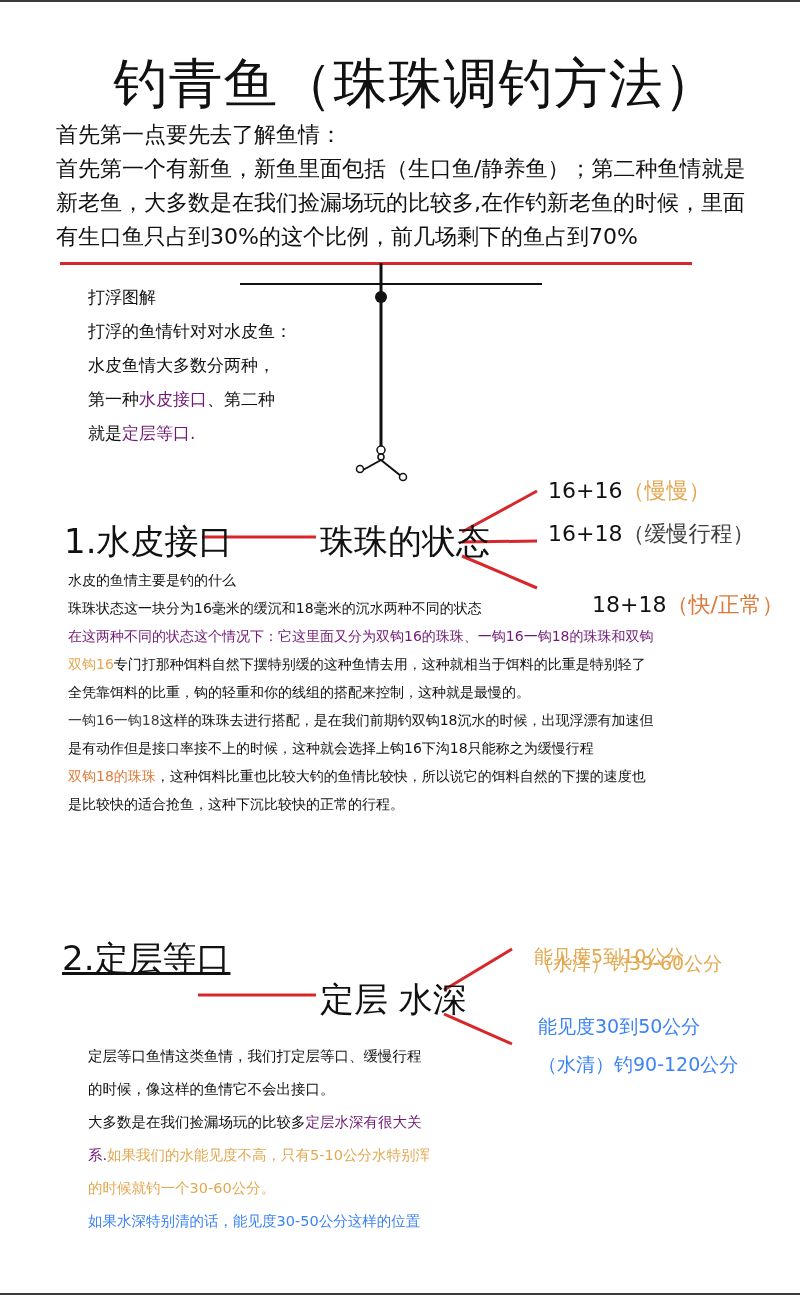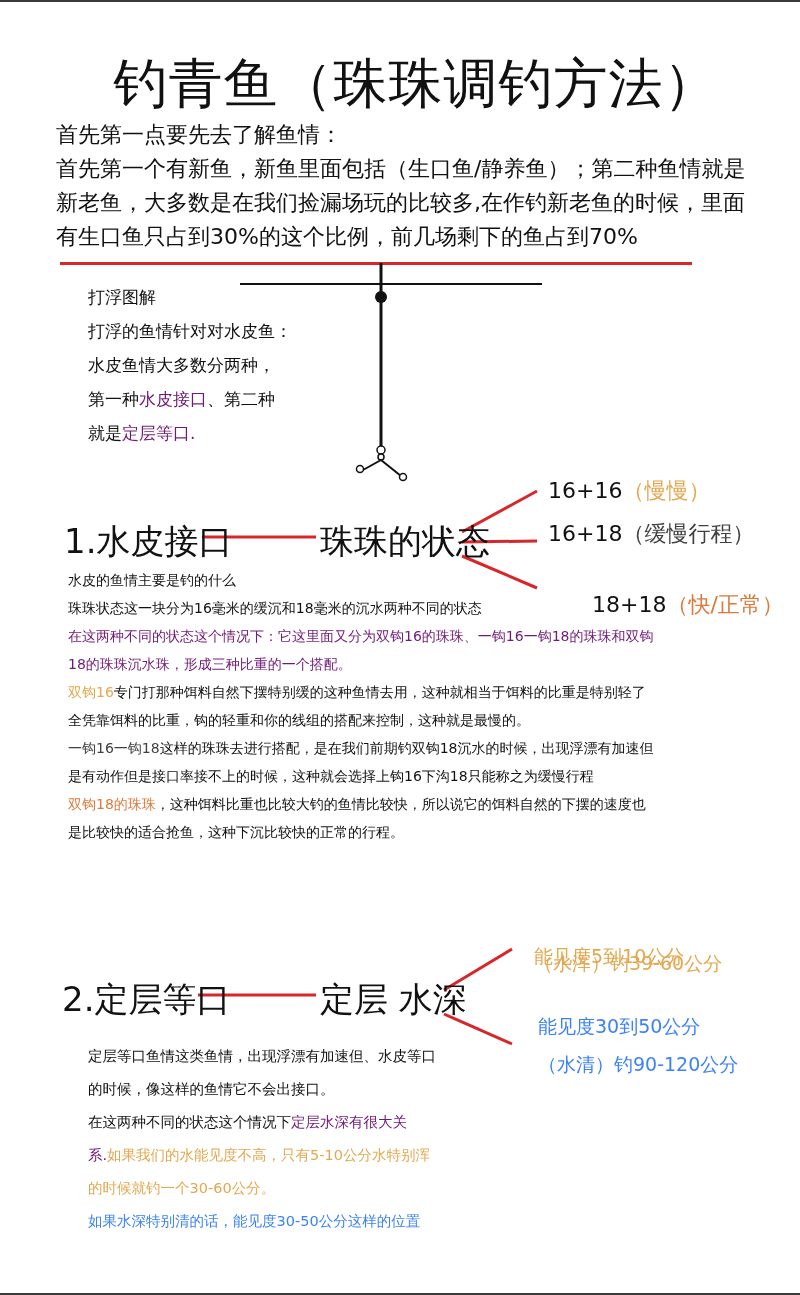"18的珠珠沉水珠，形成三种比重的一个搭配。" div.red { html: <div>18的珠珠沉水珠，形成三种比重的一个搭配。</div> -> none }
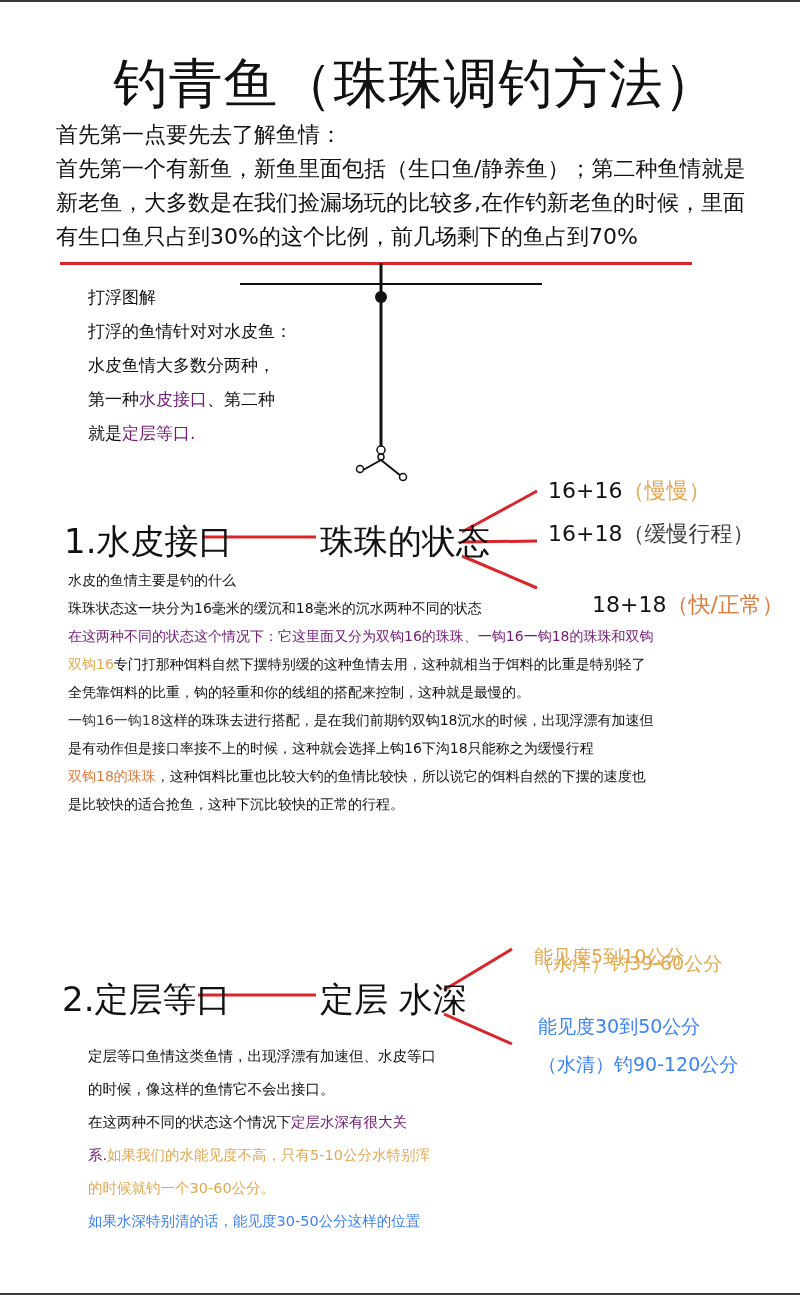"2.定层等口" div.h1 { text-decoration: none -> underline; top: 977px -> 936px }
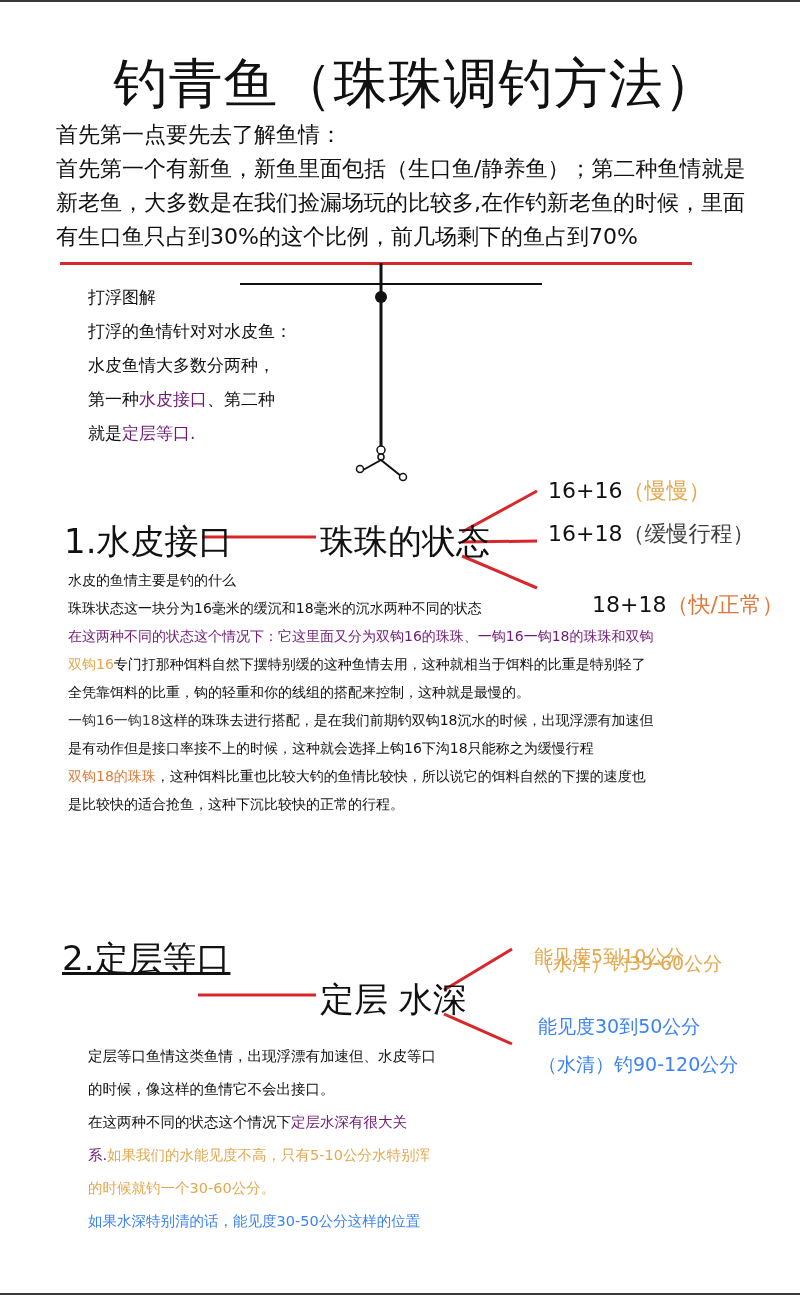"定层等口鱼情这类鱼情，出现浮漂有加速但、水皮等口" div { text: 出现浮漂有加速但、水皮等口 -> 我们打定层等口、缓慢行程 }
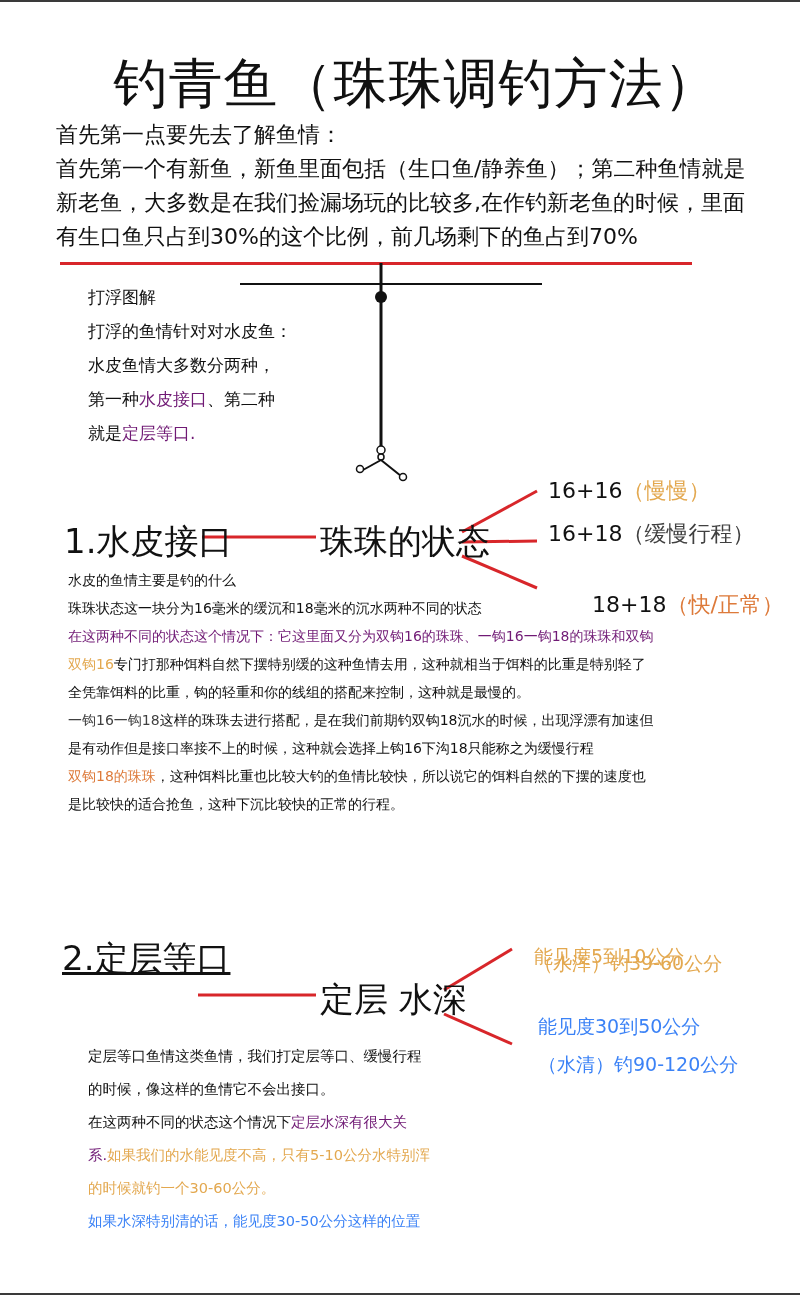"在这两种不同的状态这个情况下" span { text: 在这两种不同的状态这个情况下 -> 大多数是在我们捡漏场玩的比较多 }
